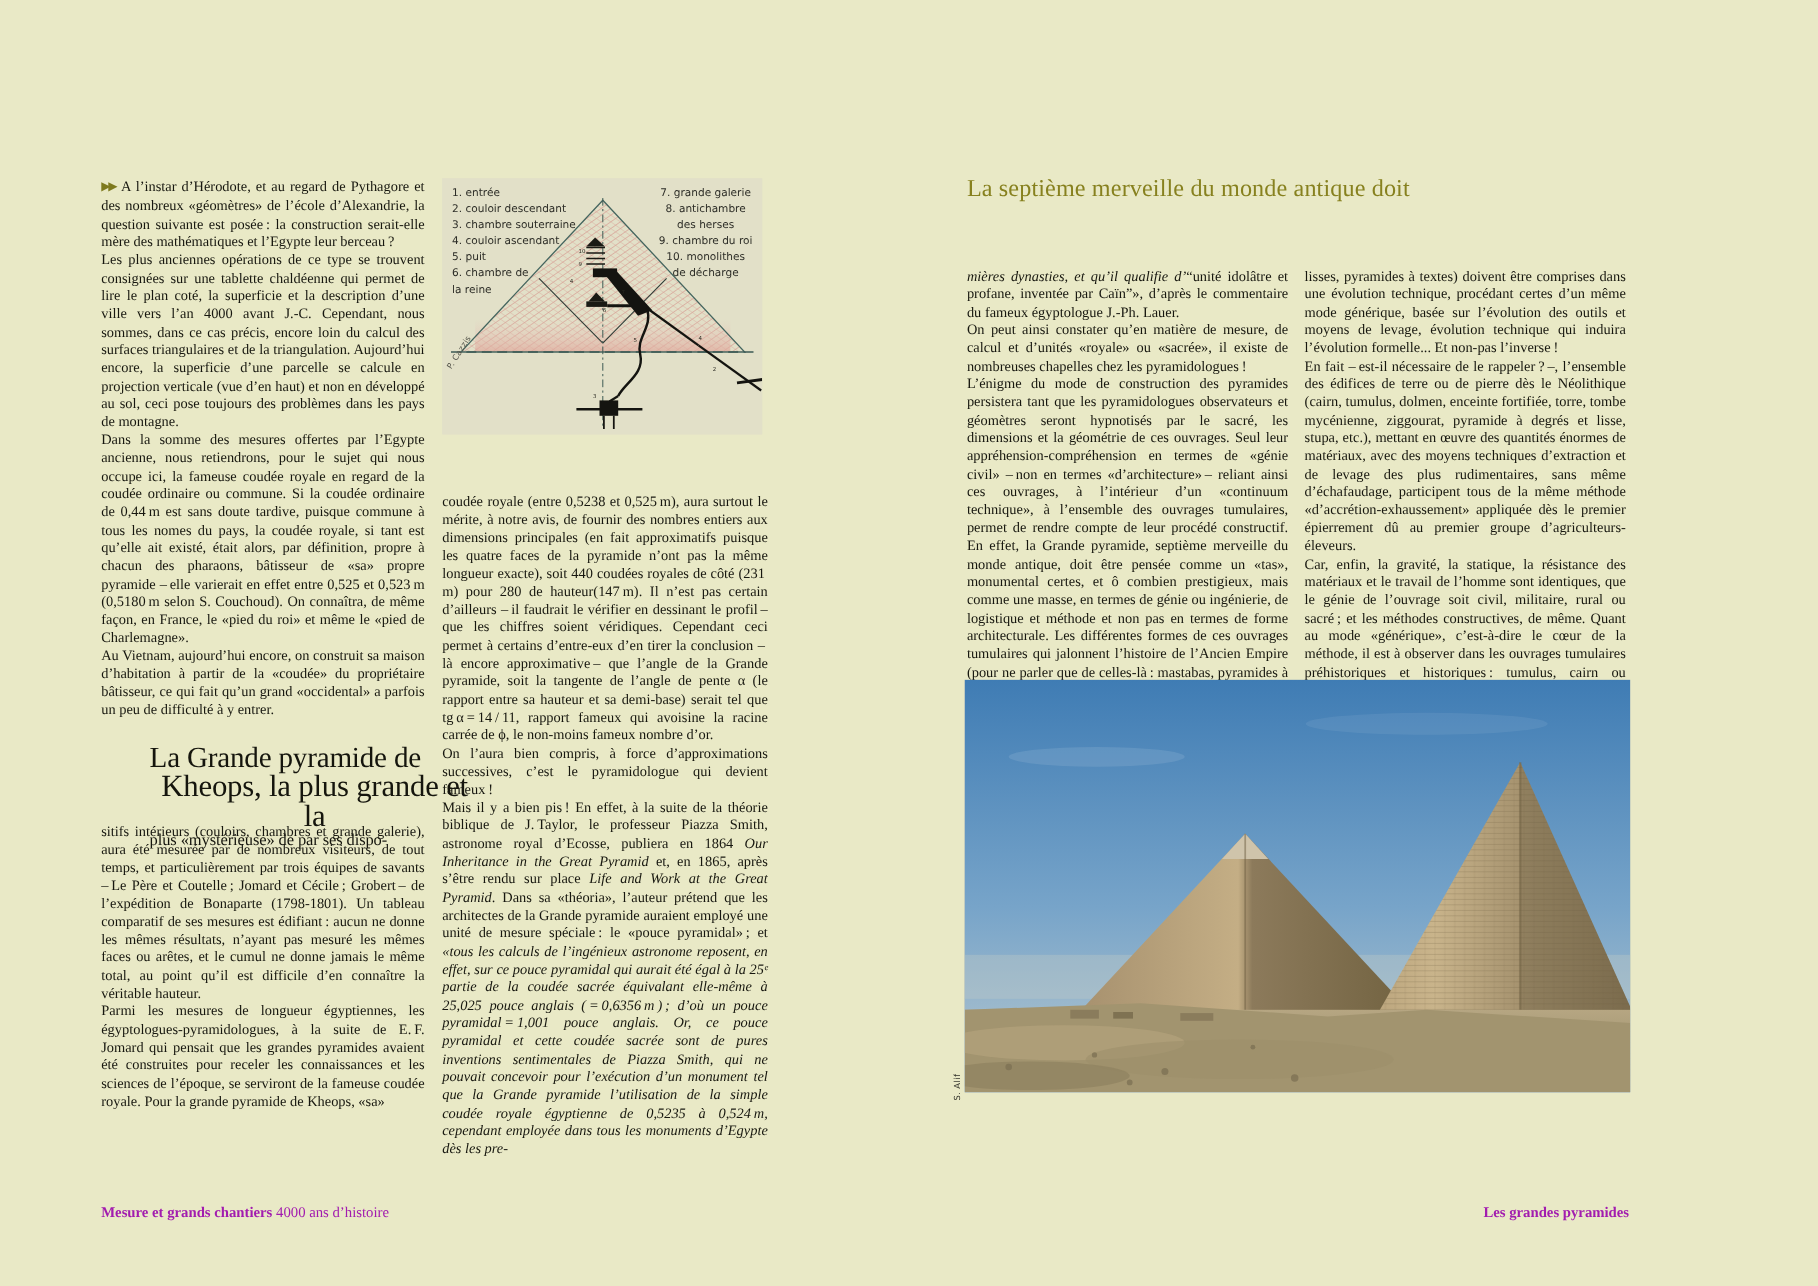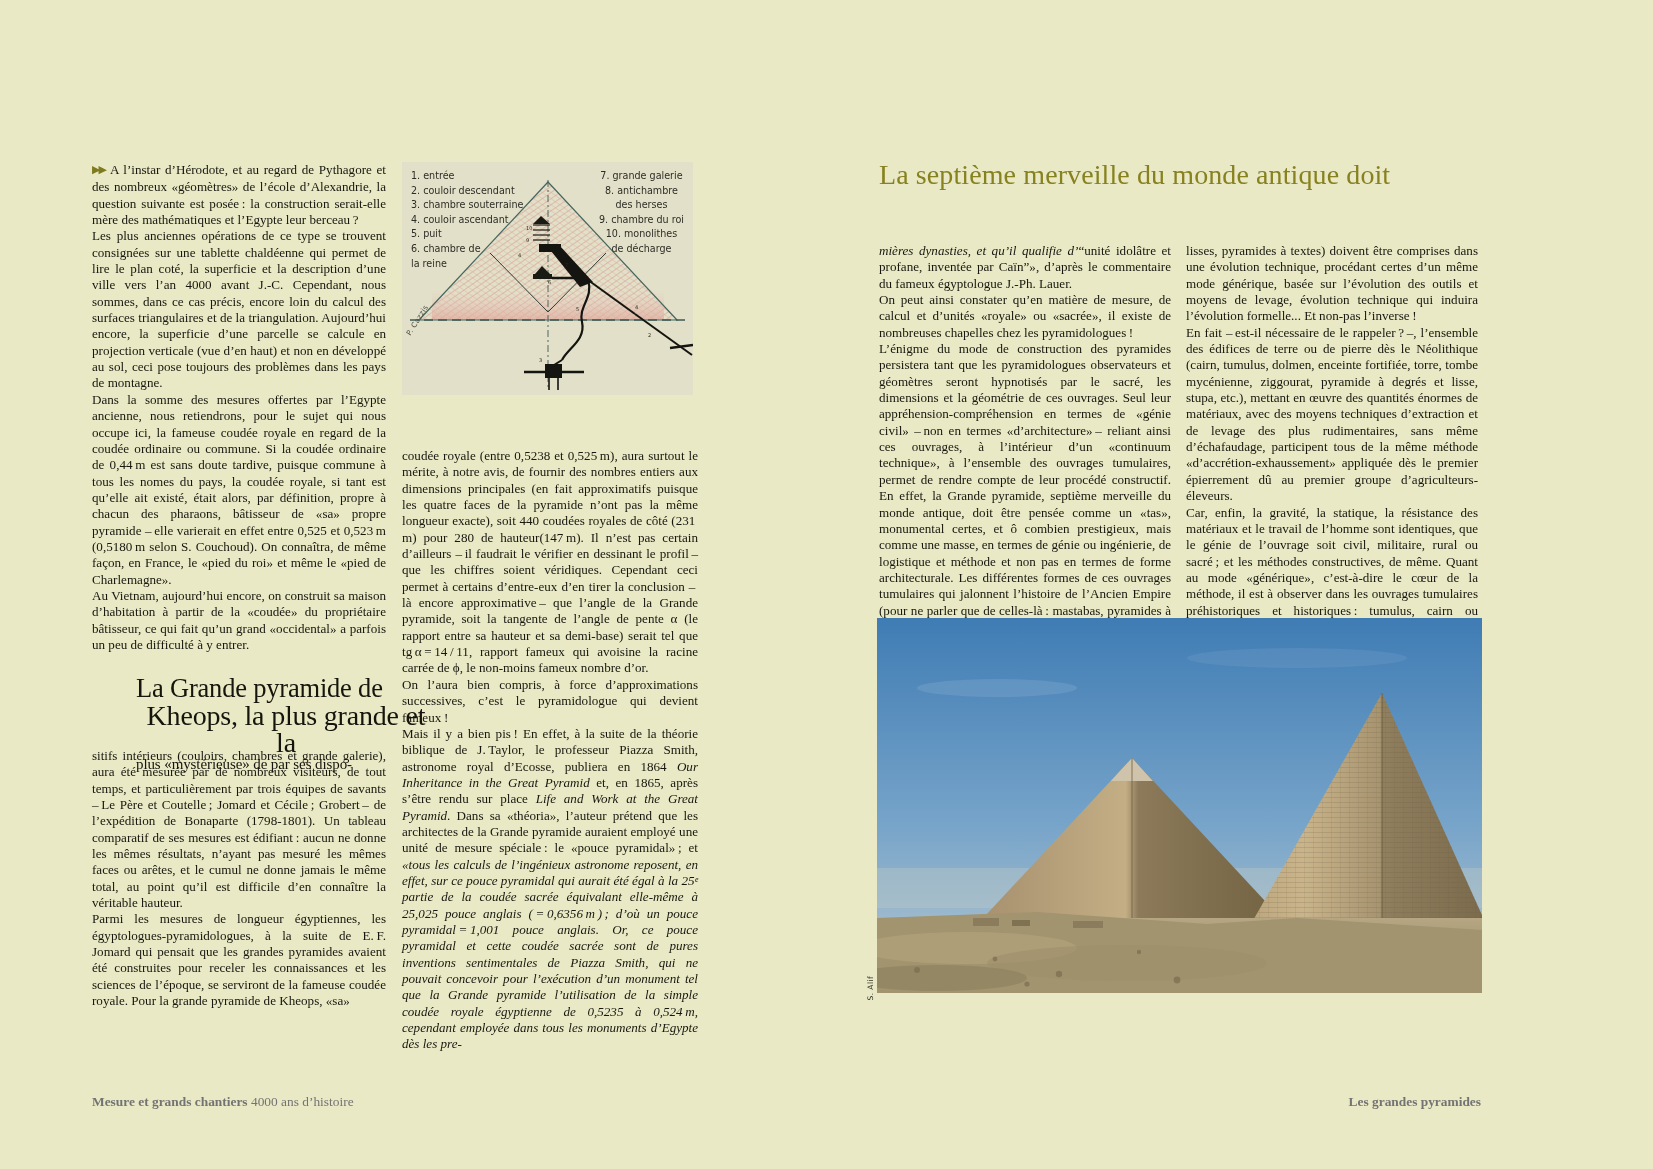"La septième merveille du monde" .big-title { font-size: 28px -> 22px }
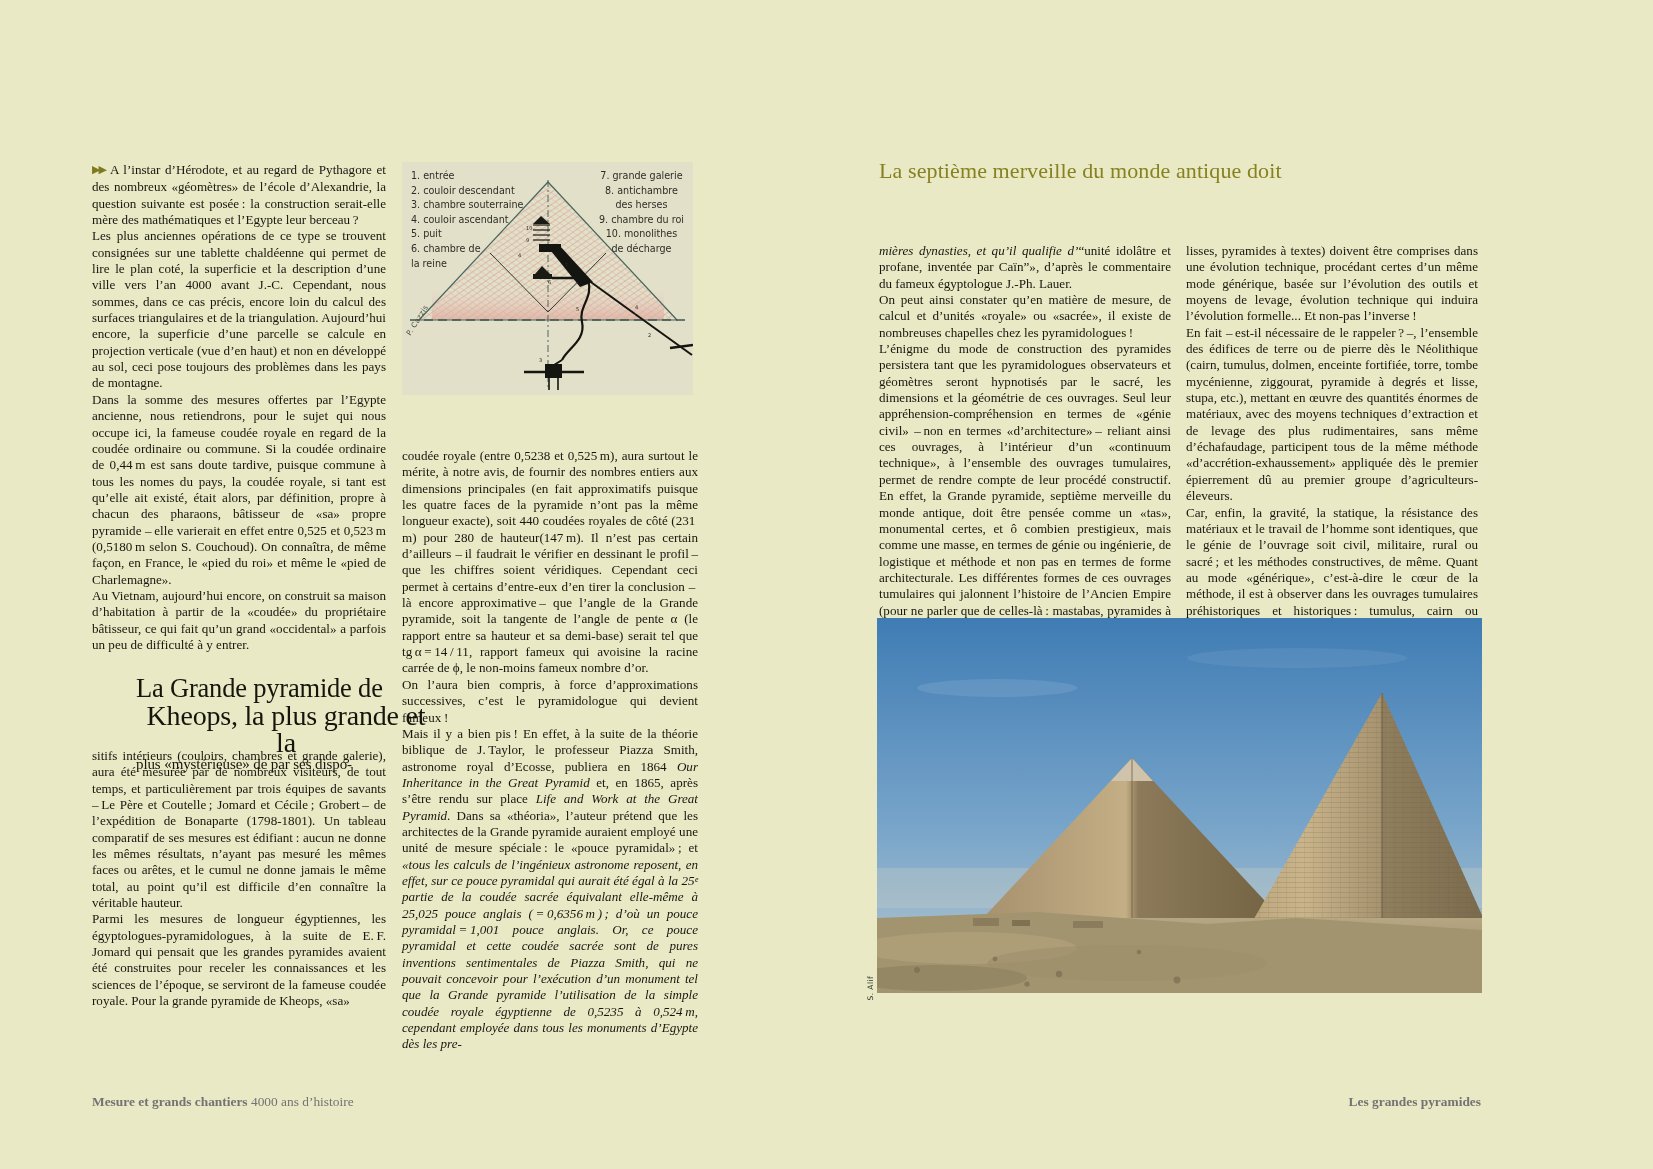"Mesure et grands chantiers 4000" .footer { color: #737373 -> #a21caf }
